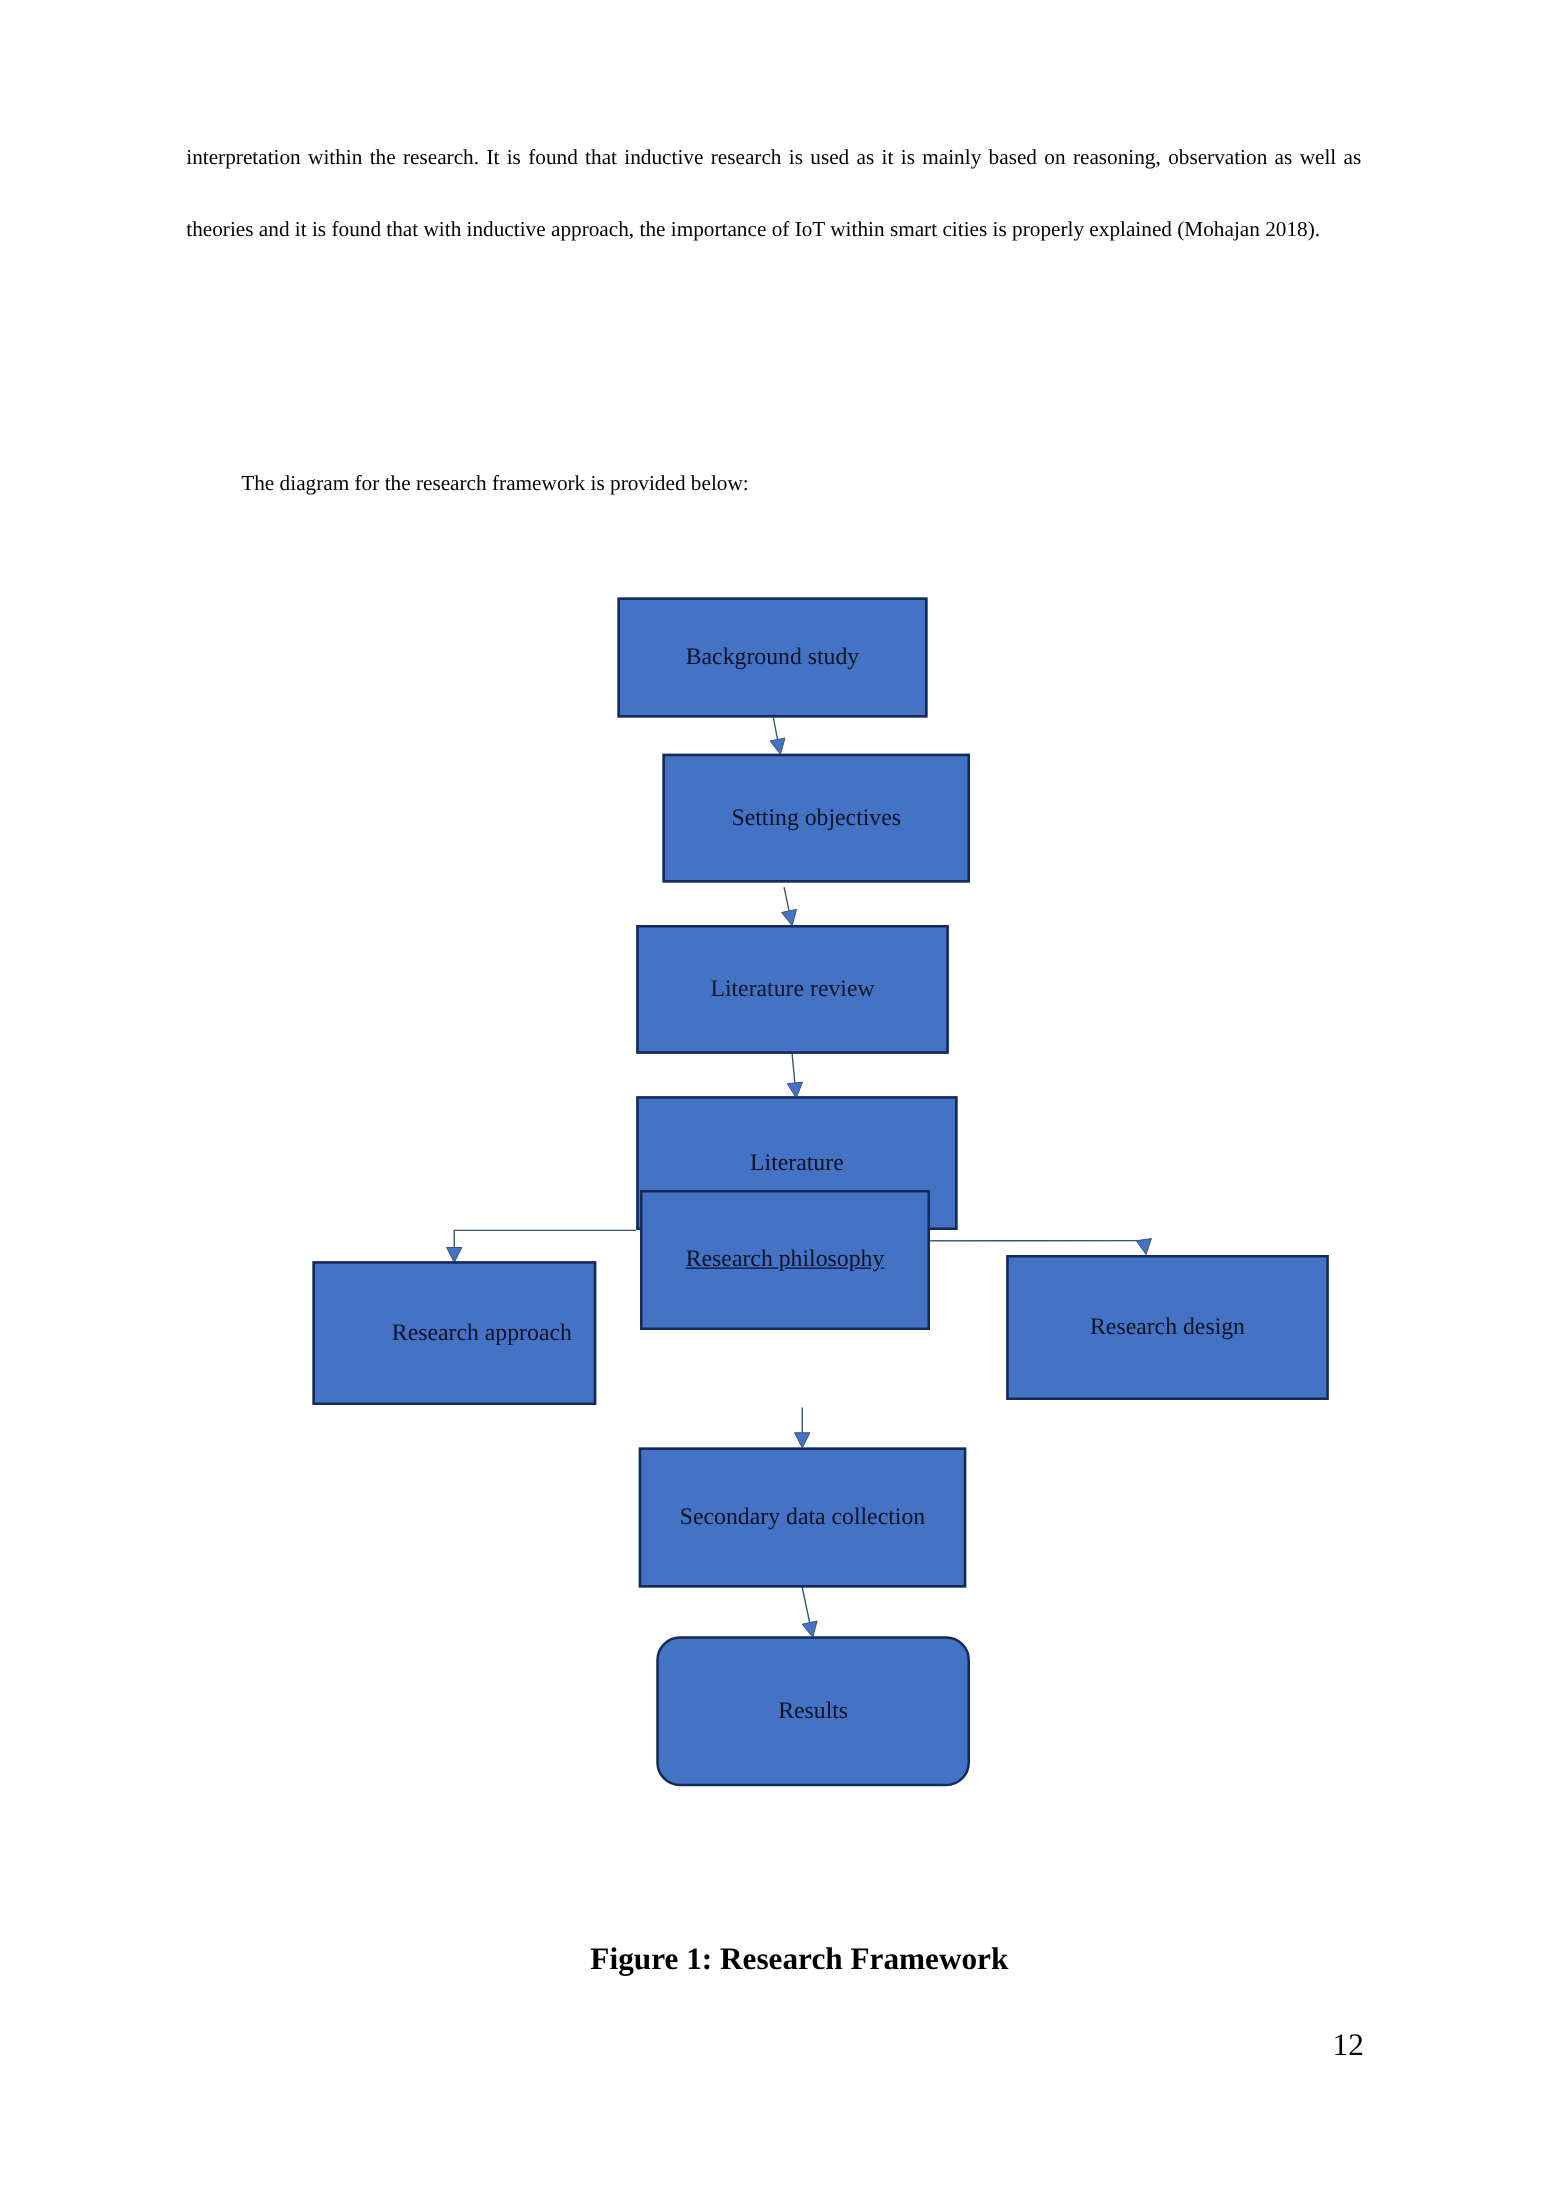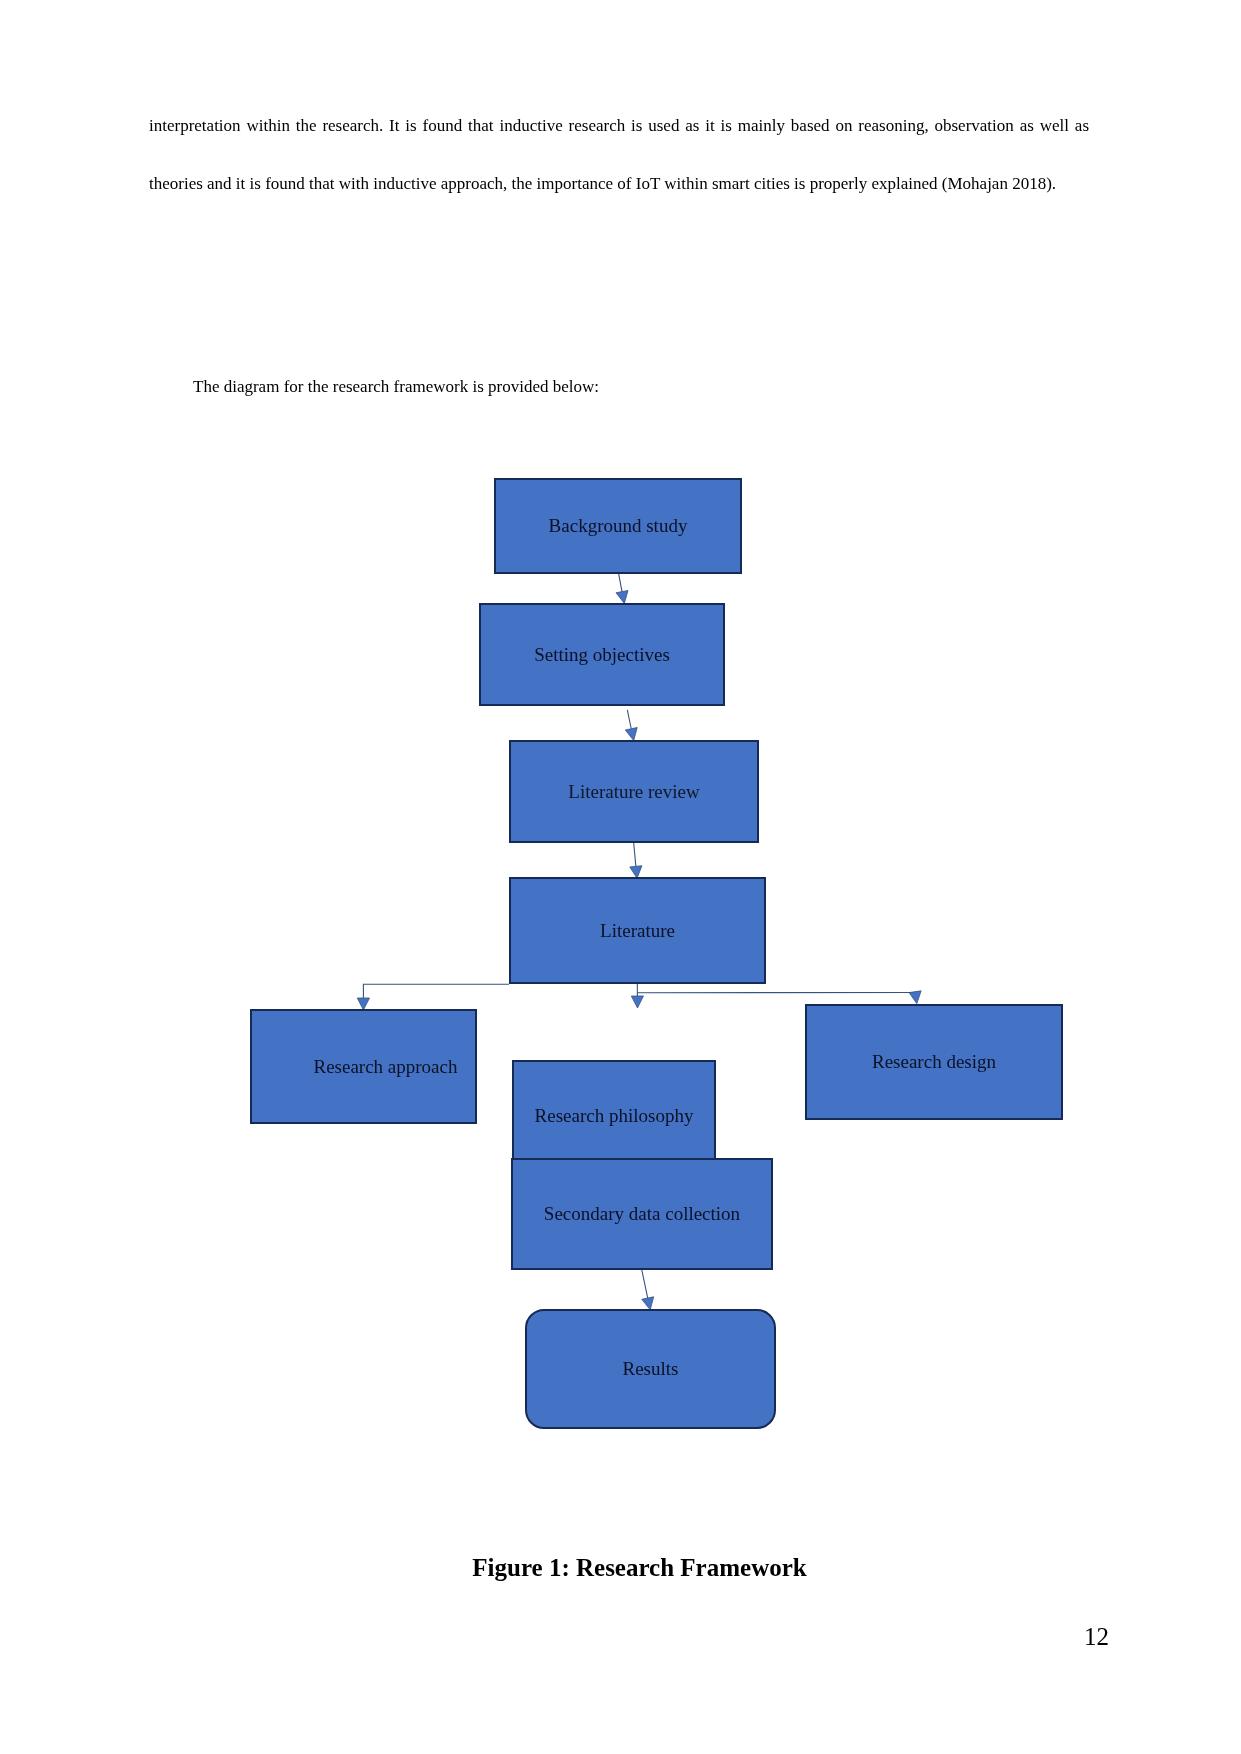"Setting objectives" div.node { left: 479px -> 530px }
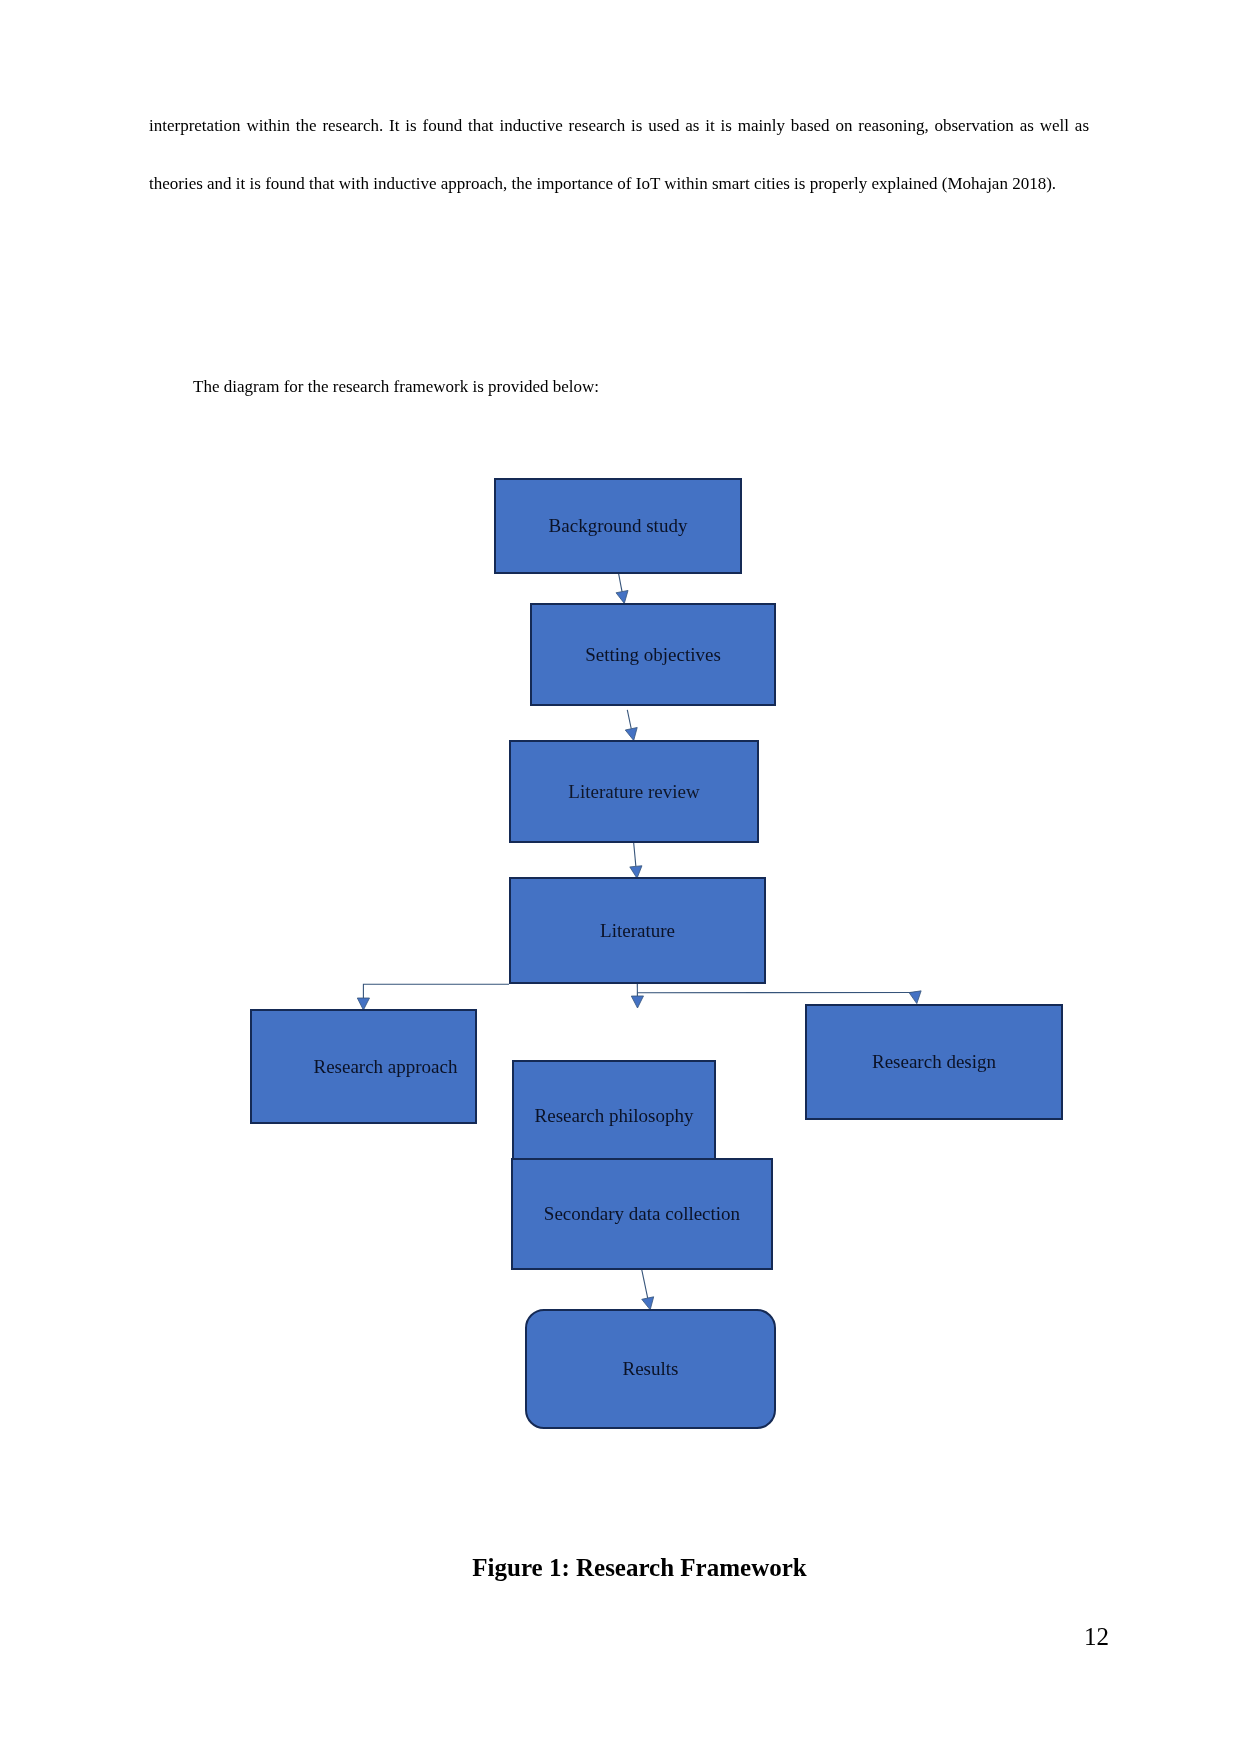"Research philosophy" div.node { text-decoration: none -> underline; top: 1060px -> 952px; width: 204px -> 232px }
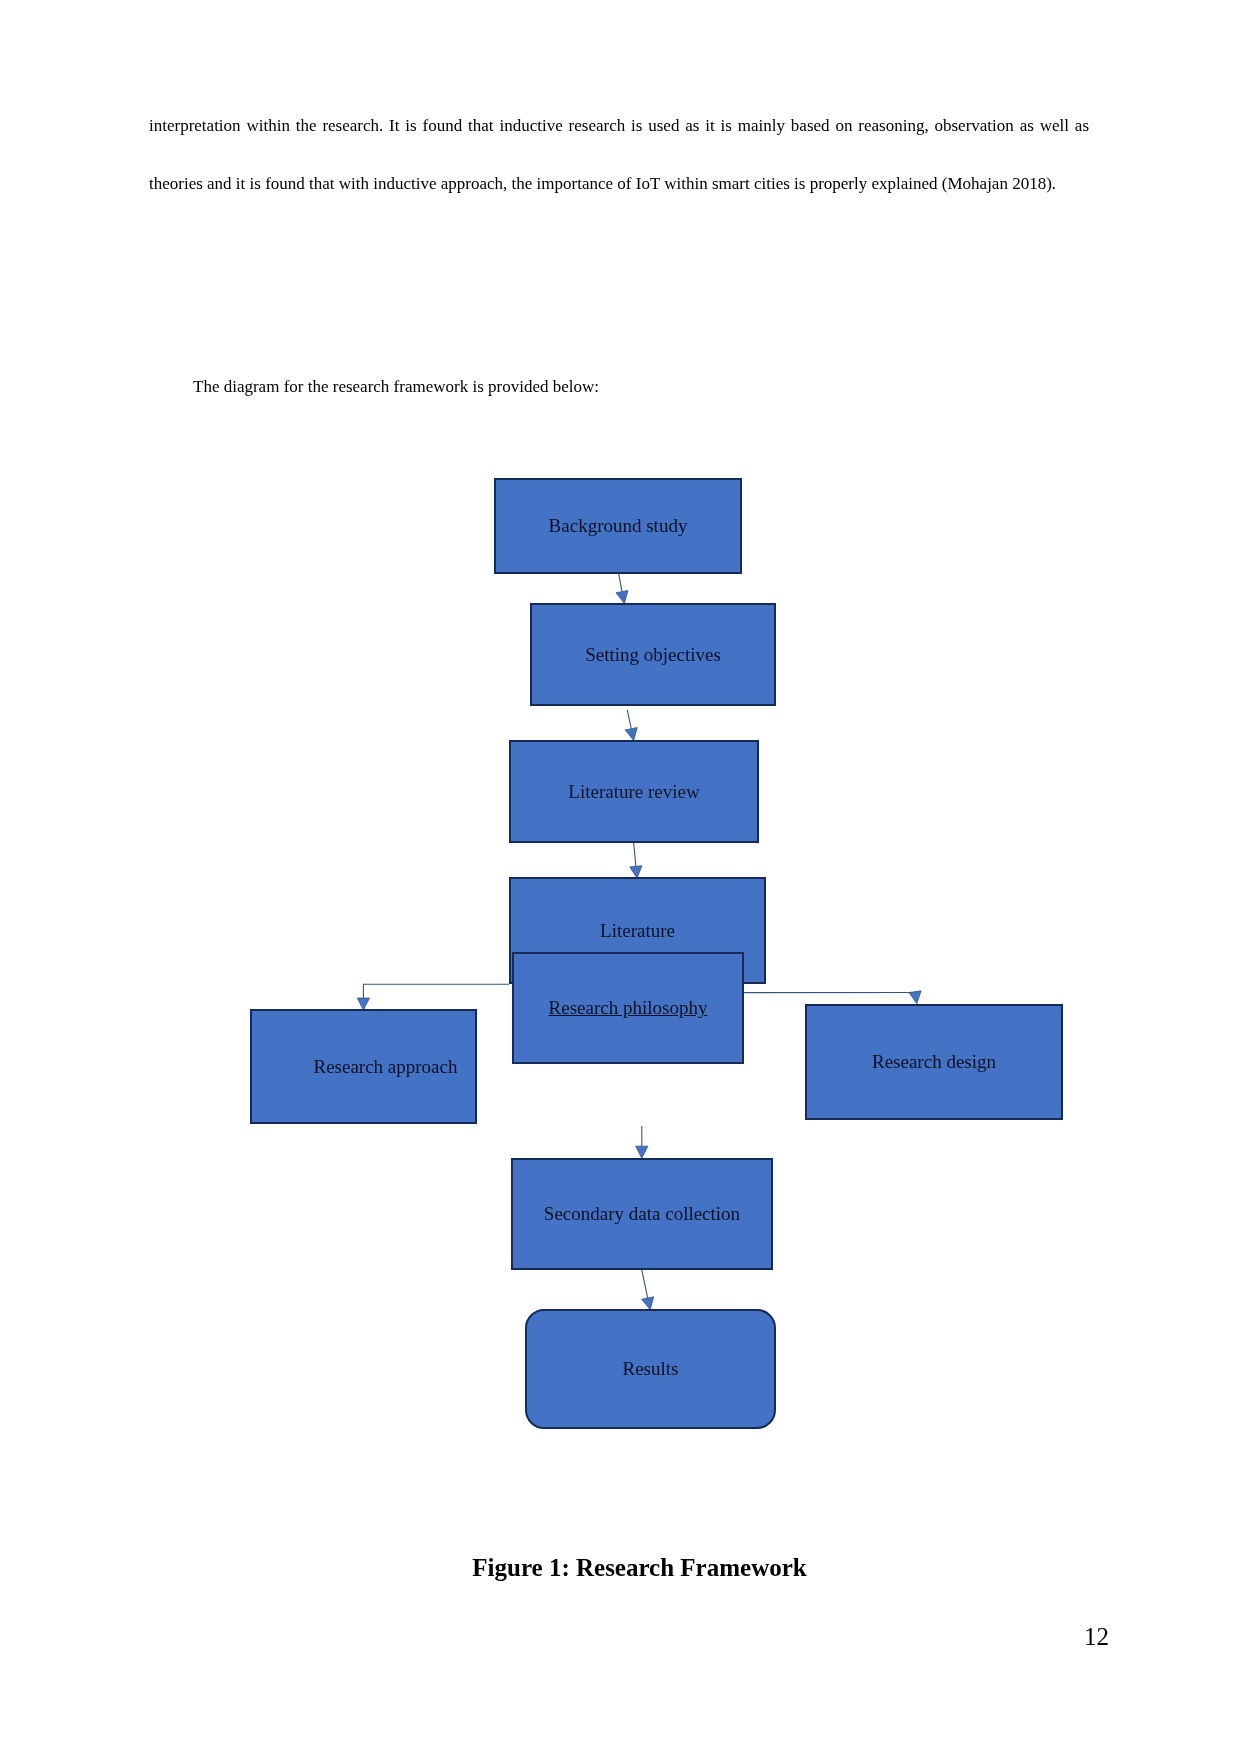"12" .pageno { padding-left: 18px -> none }
